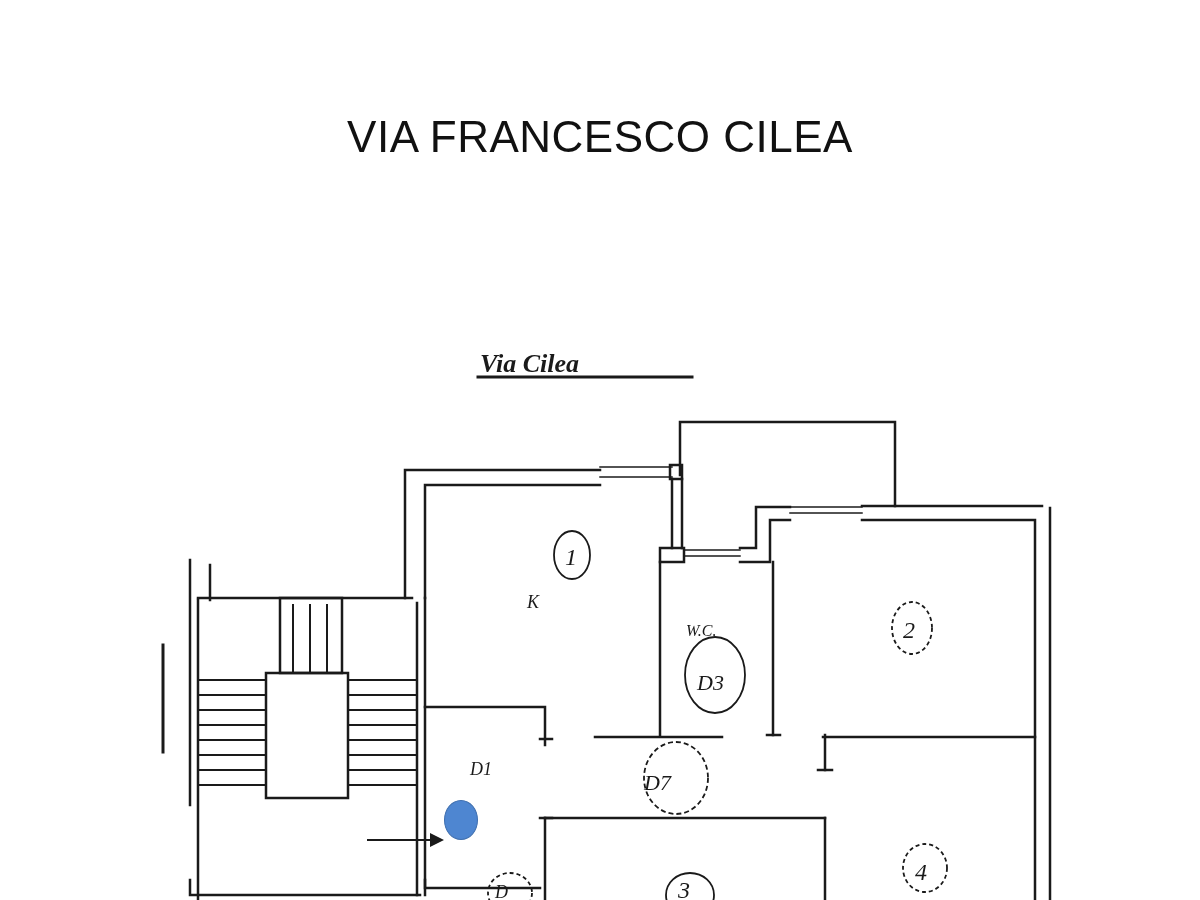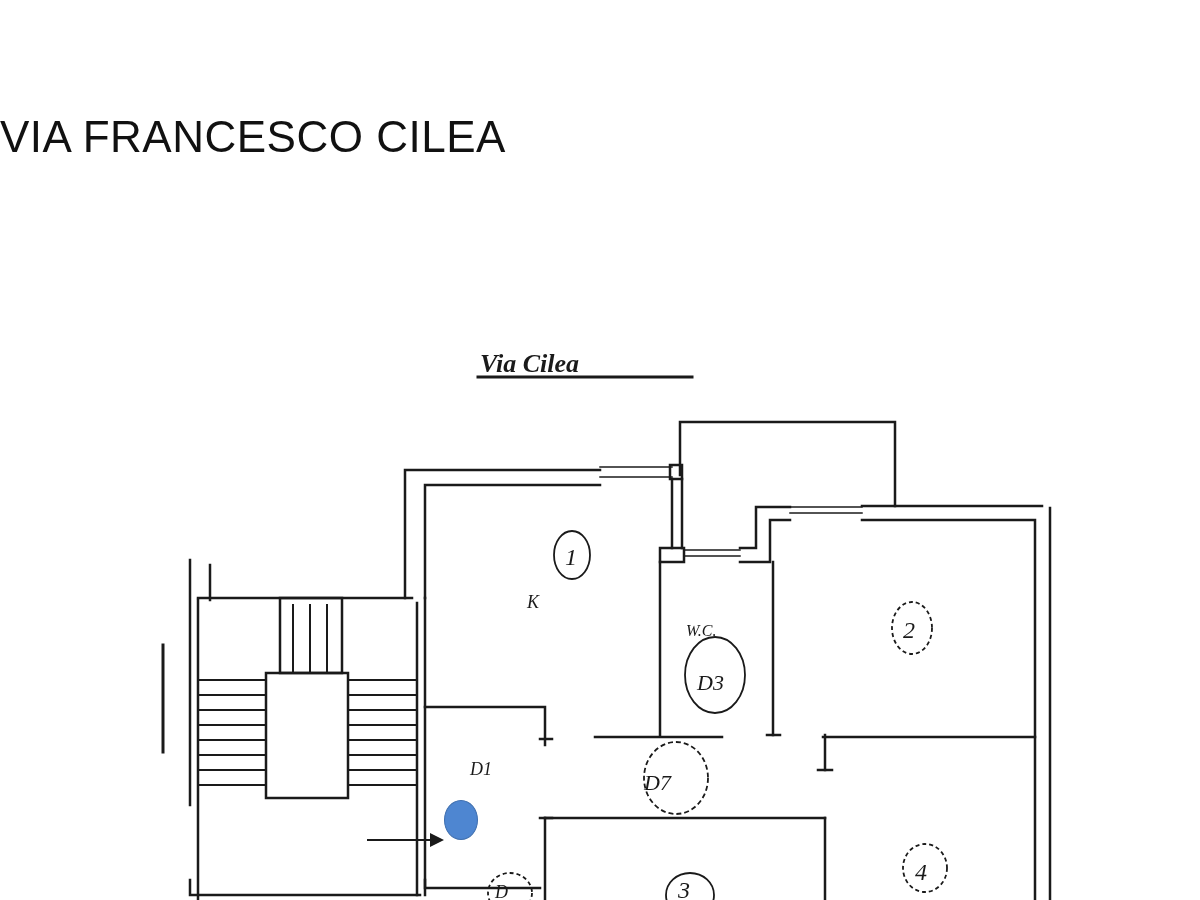"VIA FRANCESCO CILEA" .slide-title { text-align: left -> center }
